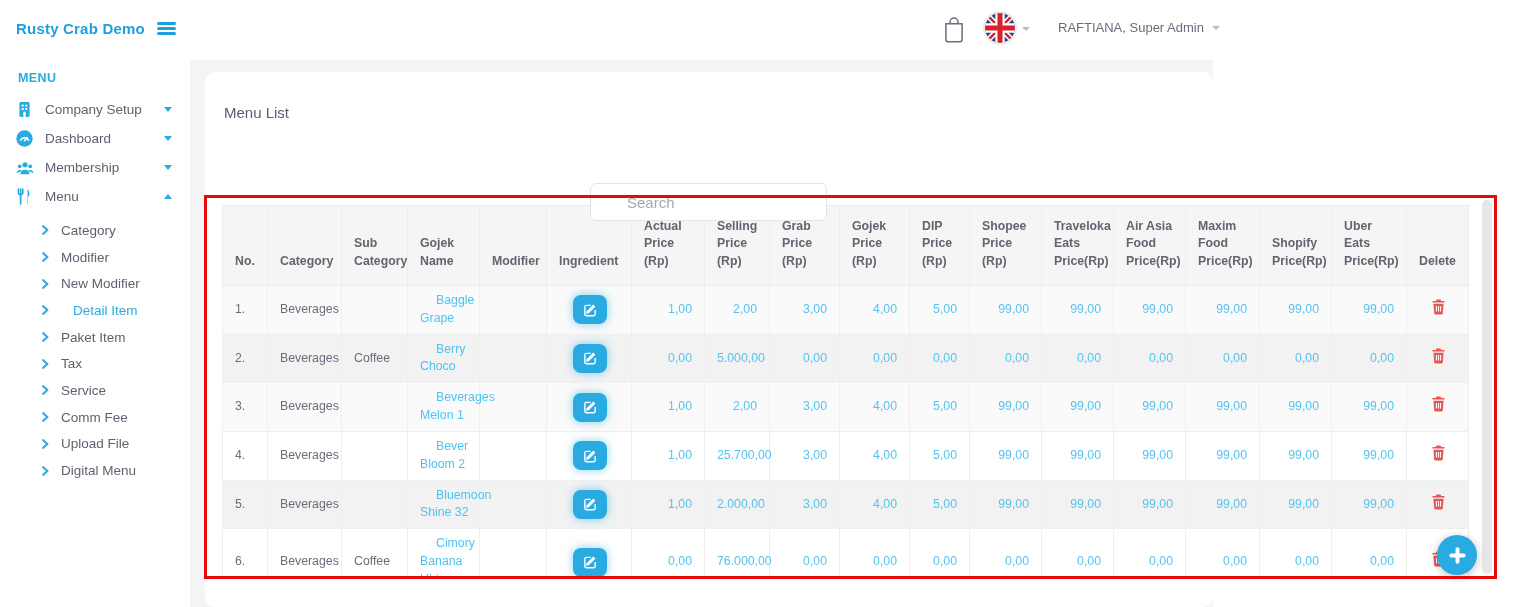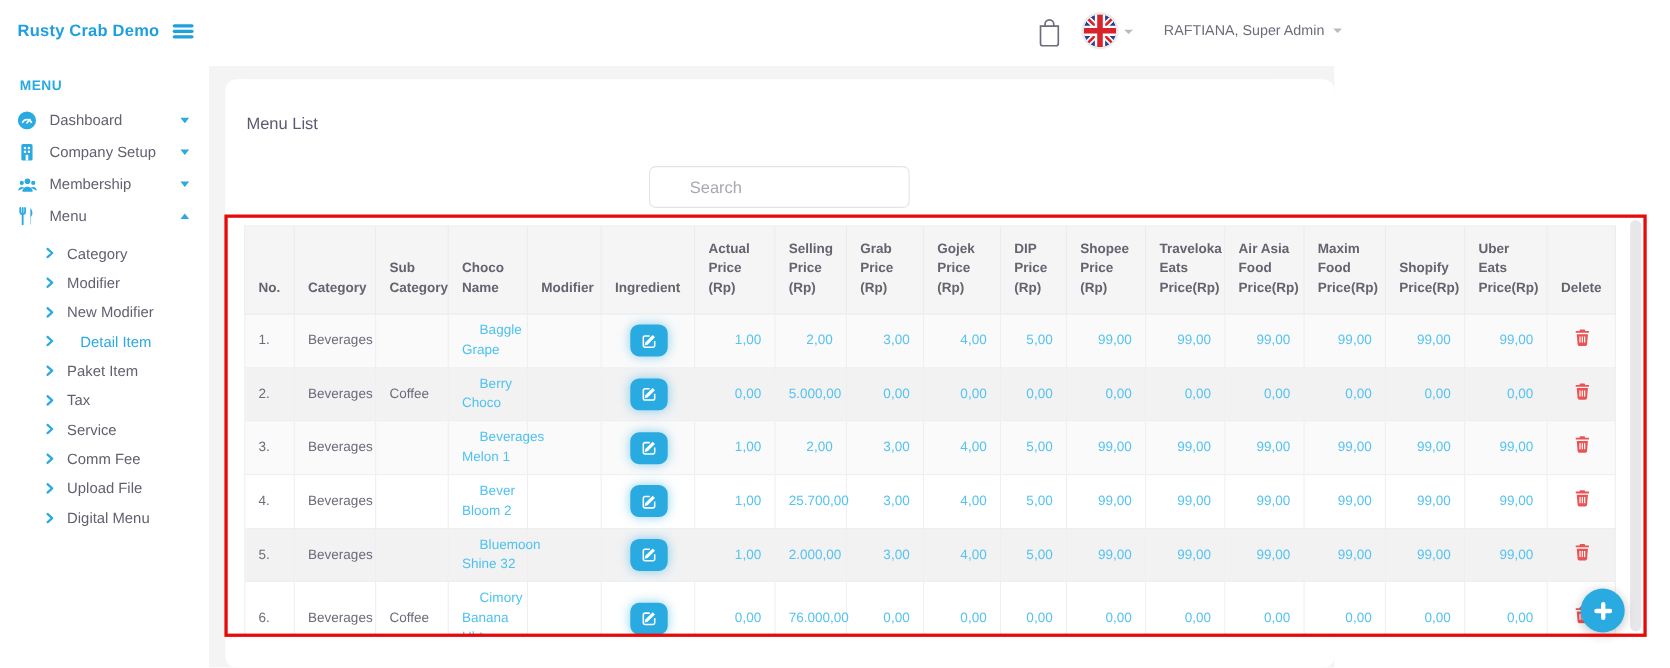"Dashboard" div.nav-item { order: before "Company Setup" -> after "Company Setup" }
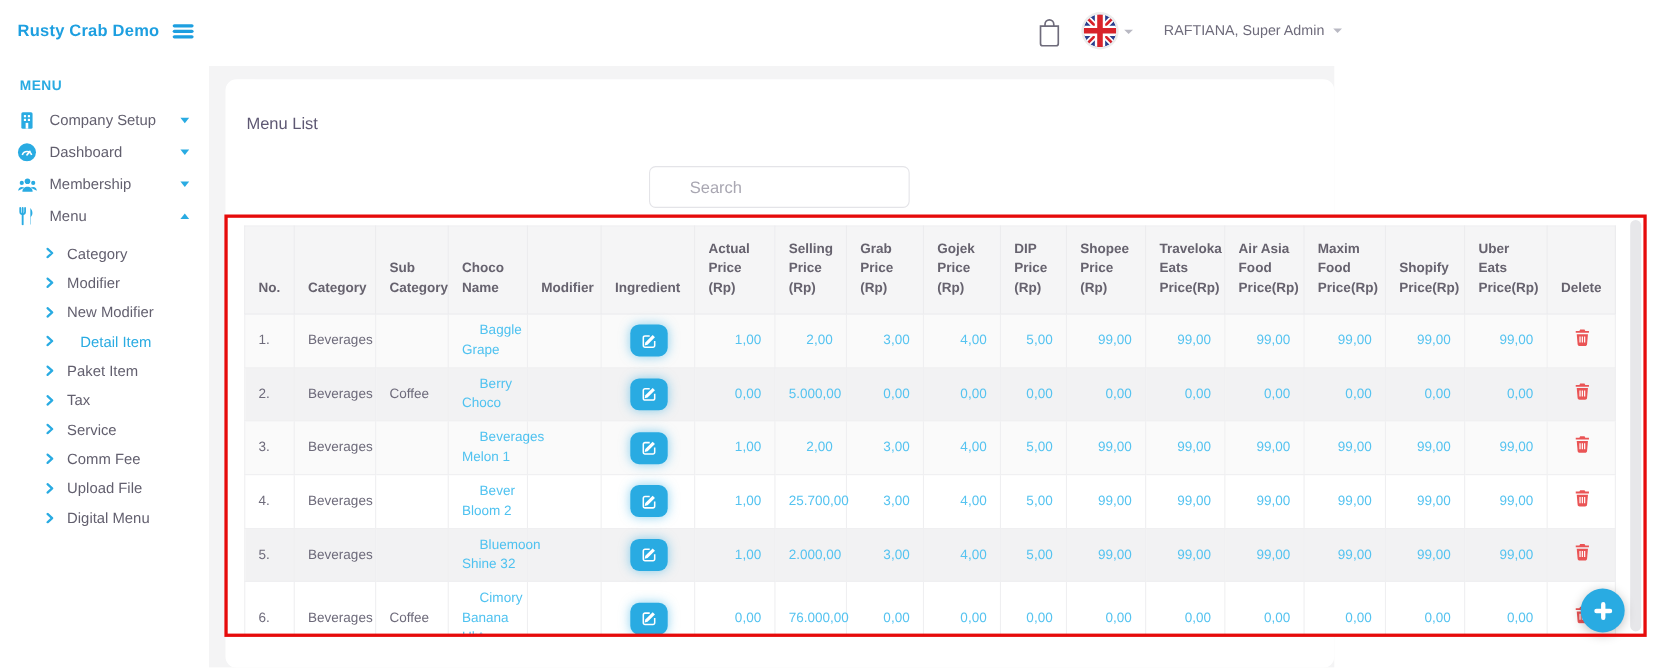"Search" .search-wrap { top: 151px -> 183px }
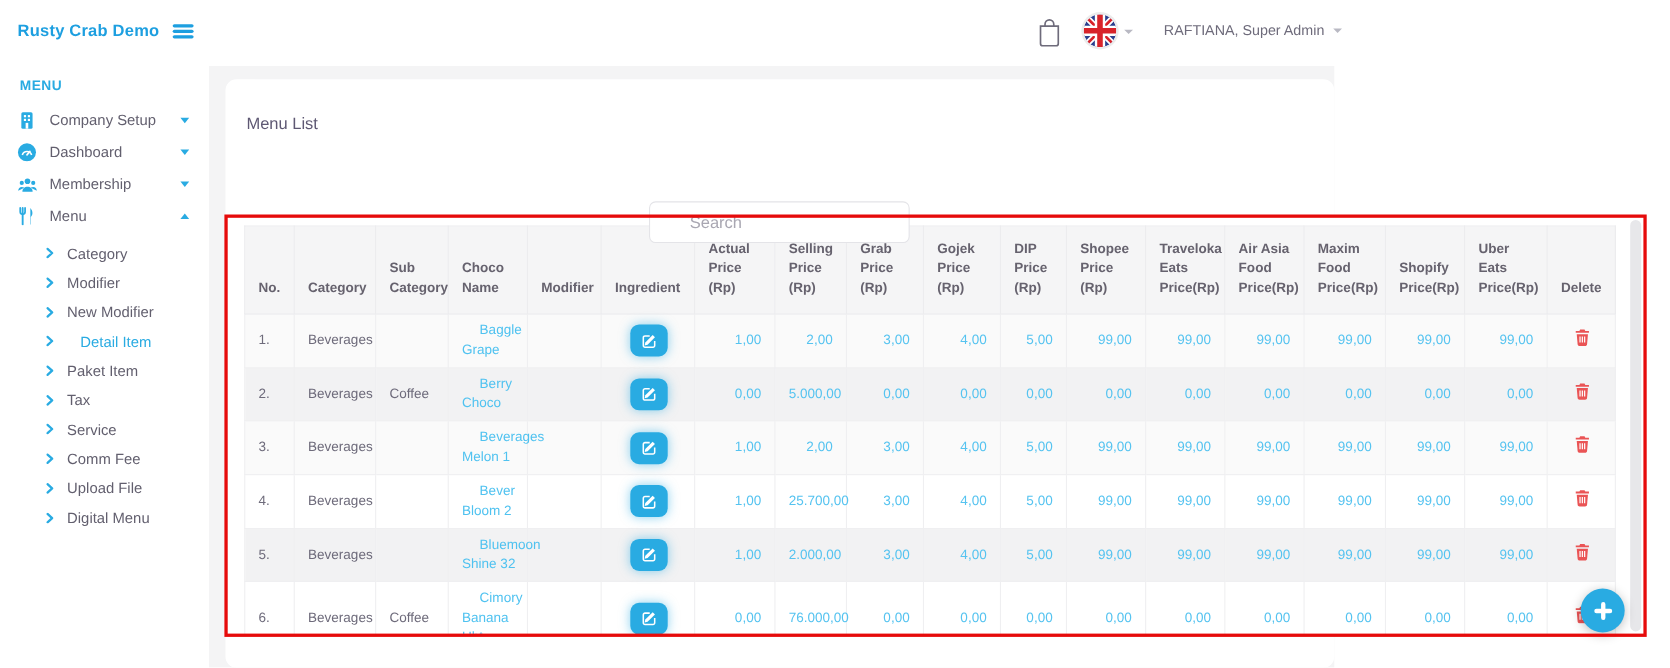"Choco Name" th { text: Choco -> Gojek }
